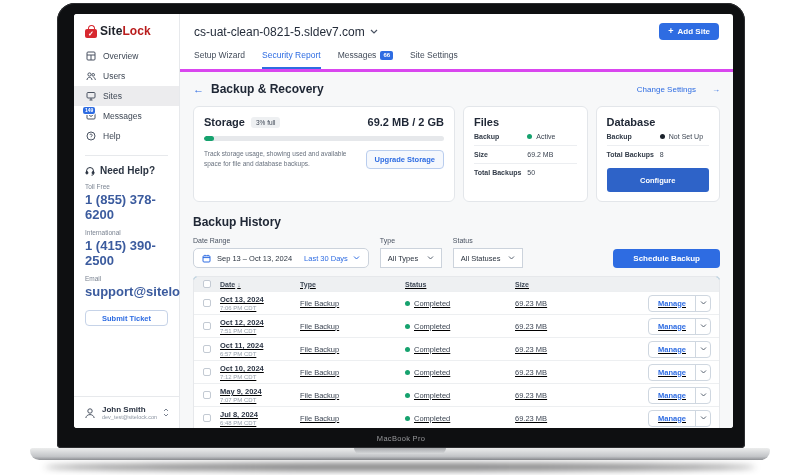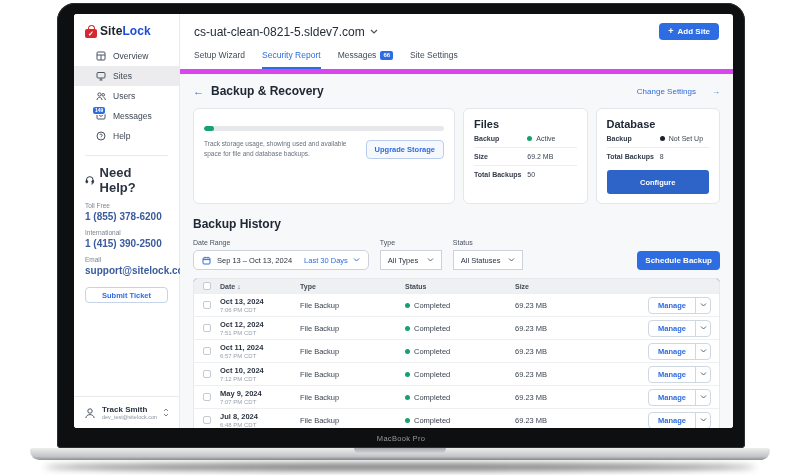"Lock" .logo-text .red { color: #1d4ed8 -> #b91c1c }
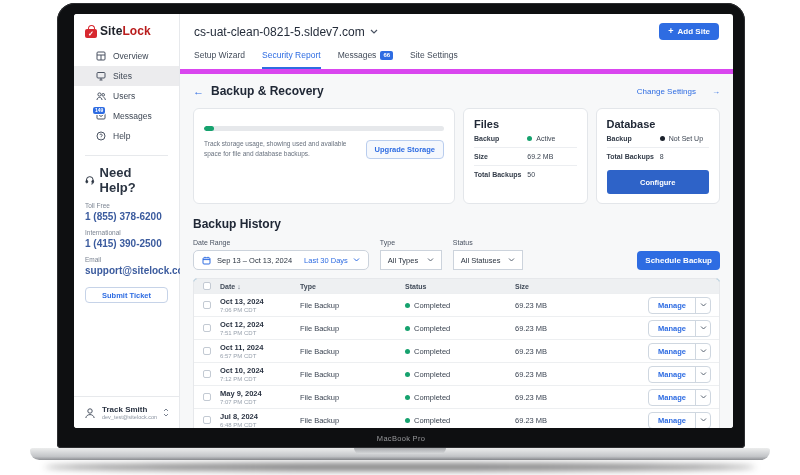"Overview" .nav-item { padding: 0 22px -> 0 12px }
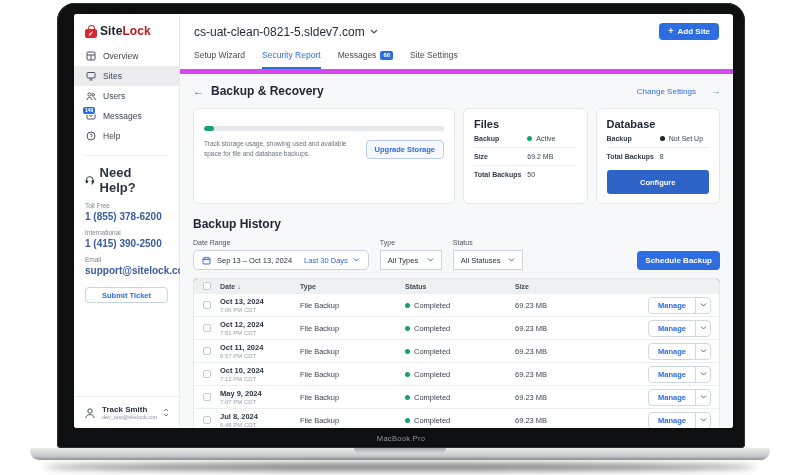"Setup Wizard" .tabs { border-bottom: 5px solid #d946ef -> 3px solid #d946ef }
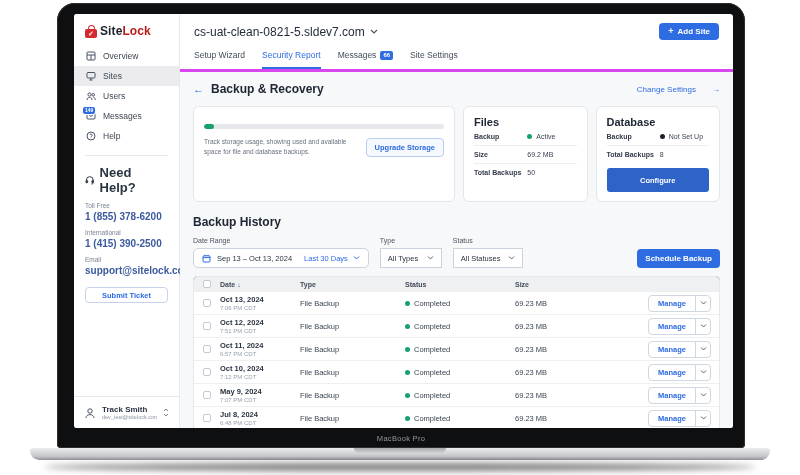"Sites" div.nav-item { order: before "Users" -> after "Users" }
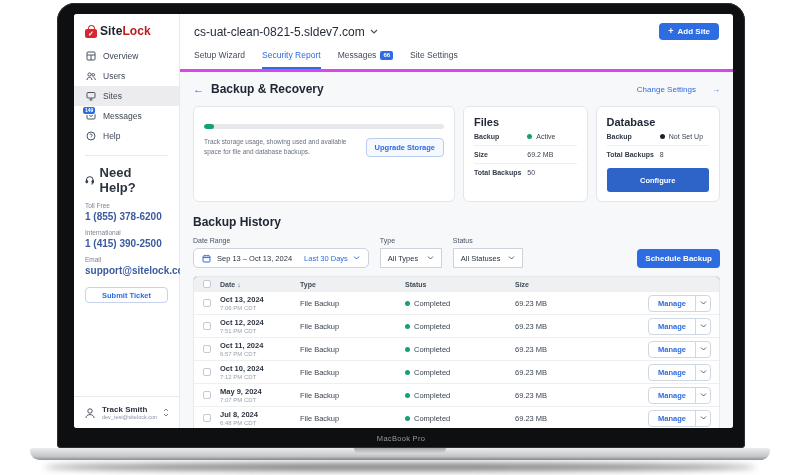"Storage" div.st-head { html: none -> <div> <span>Storage</span> <span>3% full</span> <span>69.2 MB / 2 GB</span> </div> }
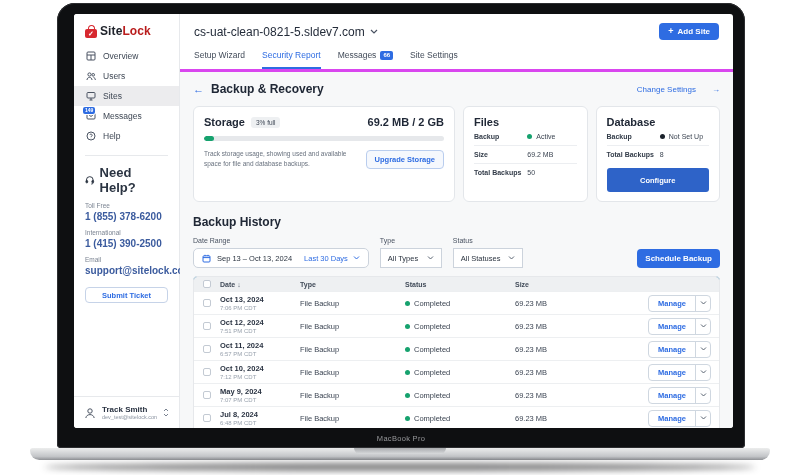"Need Help?" .help-title { font-size: 13px -> 10px }
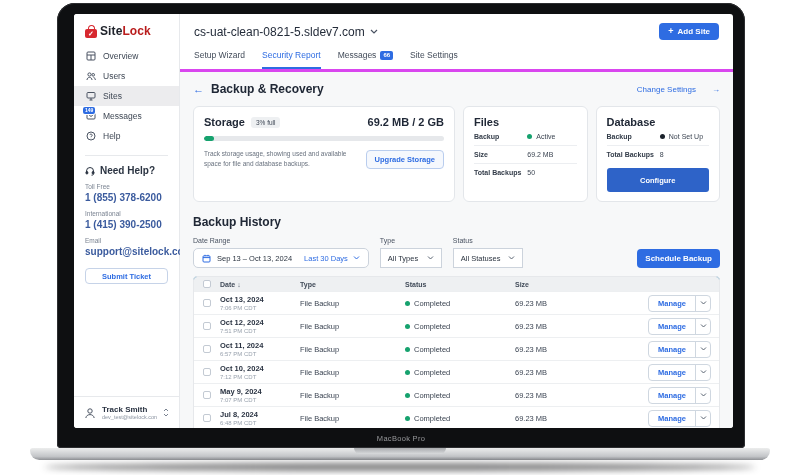"1 (855) 378-6200" .contact .val { font-size: 10px -> 13px }
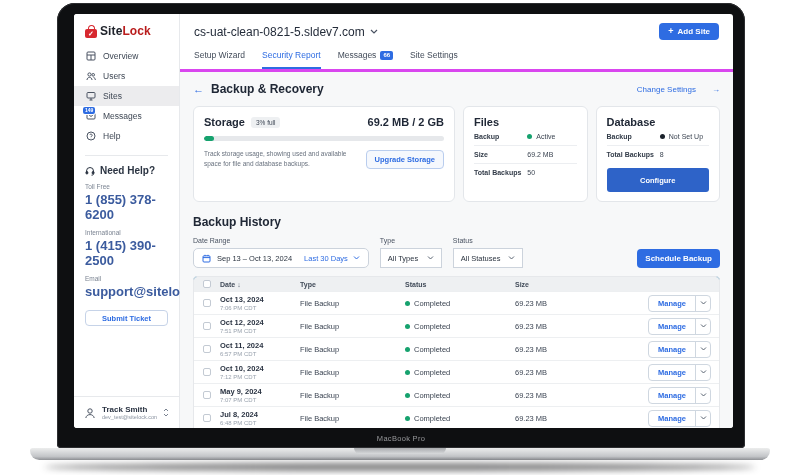"Schedule Backup" .sched-btn { padding: 0 8px -> 0 20px }
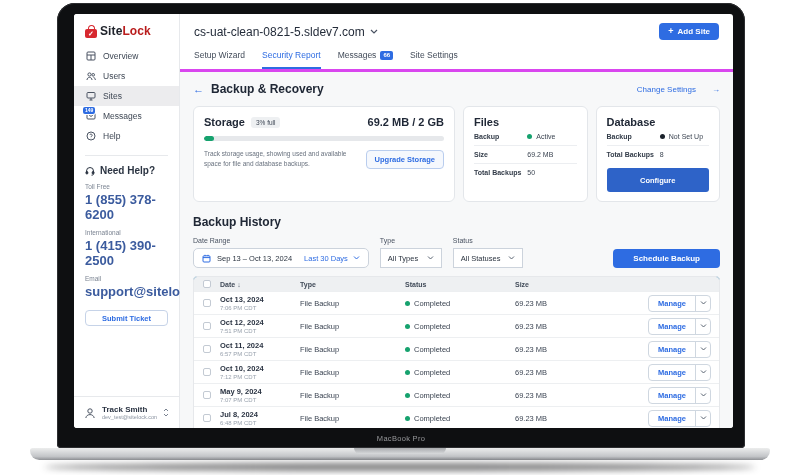"Oct 13, 2024" .table { text-decoration: none -> underline }
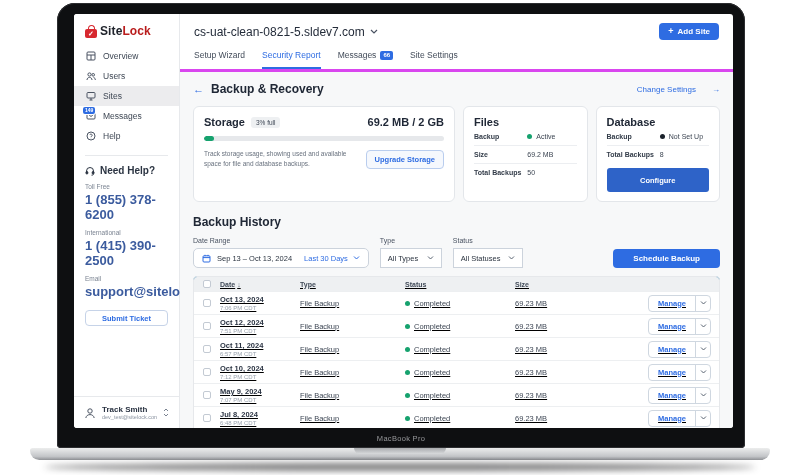"Track Smith" div.user-name { text: Track -> John }
